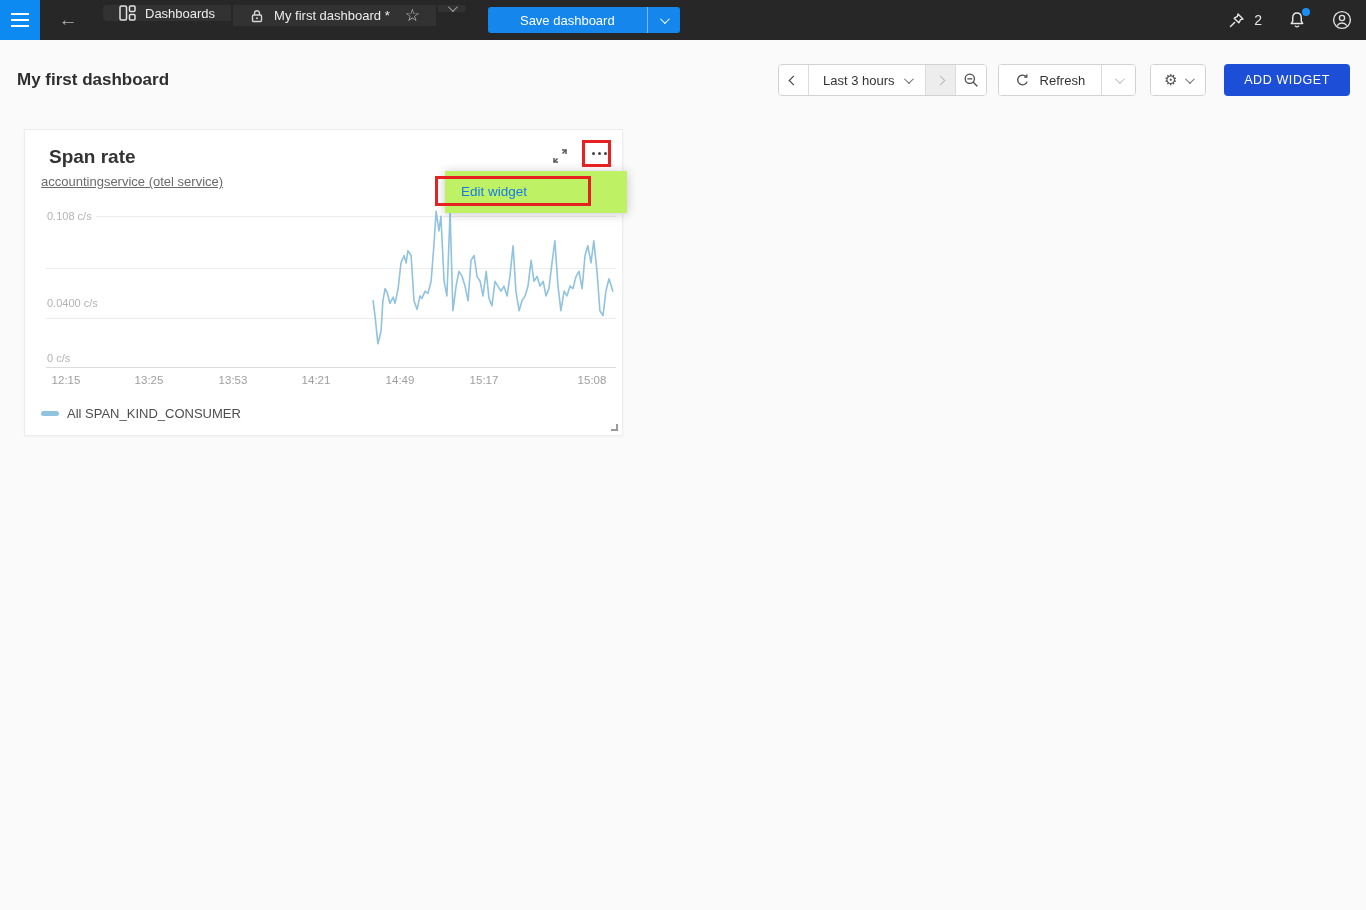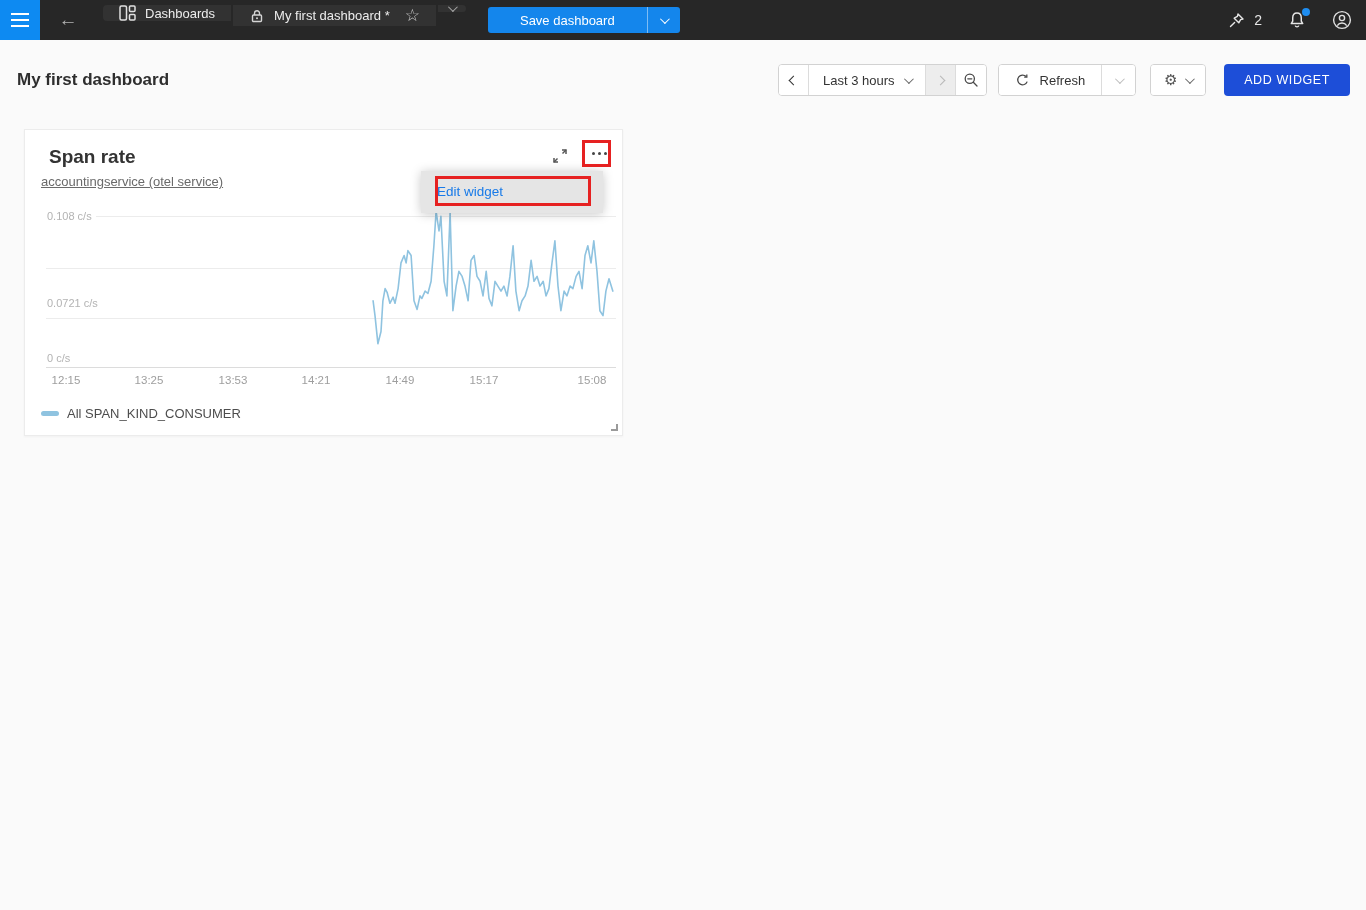"Edit widget" .ctx-menu { background: #e5e5e5 -> #bef264; left: 396px -> 420px }
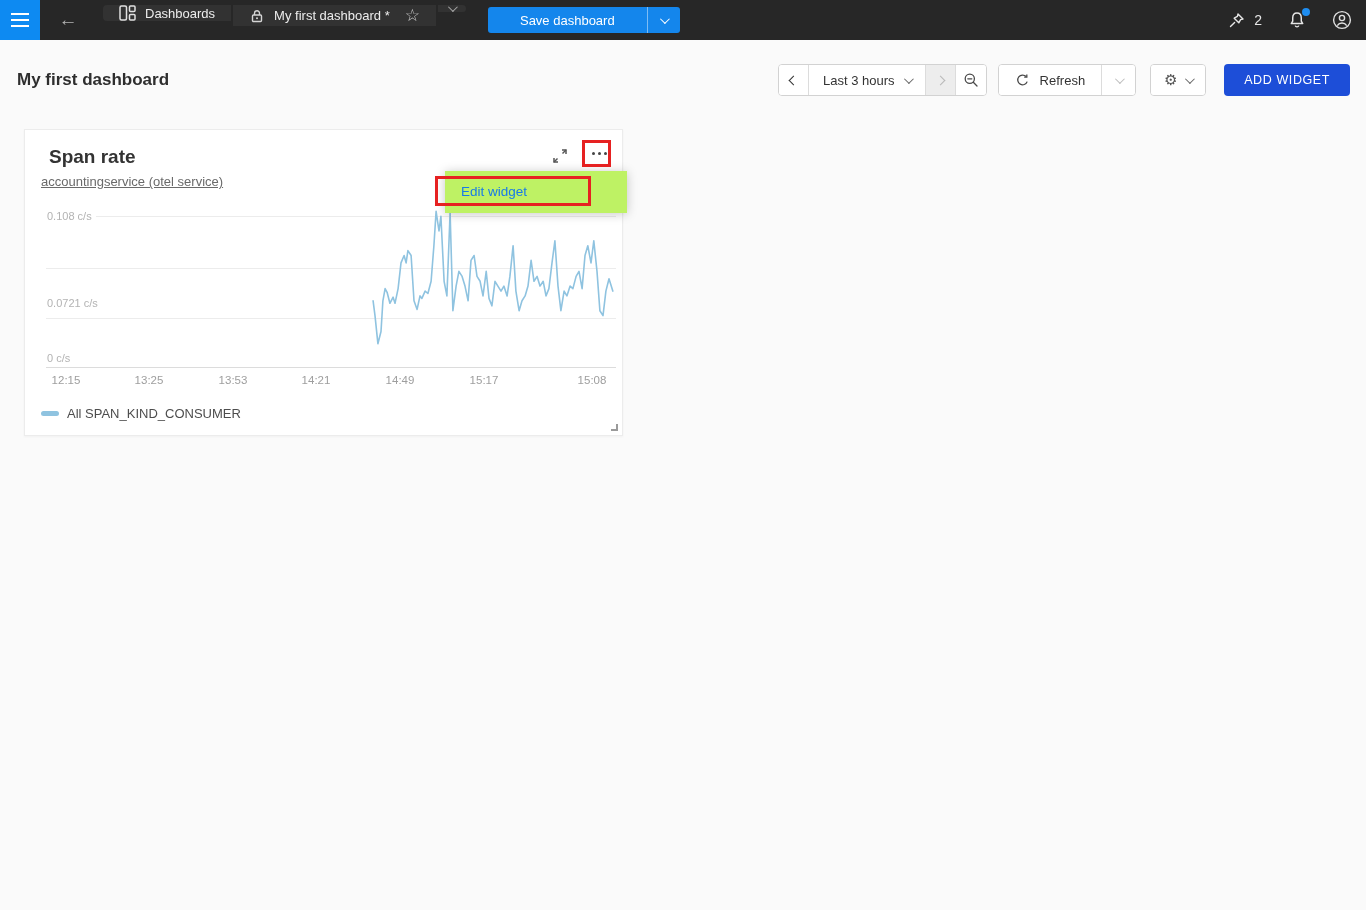"0.0721 c/s" span.ylab { text: 0.0721 -> 0.0400 }
